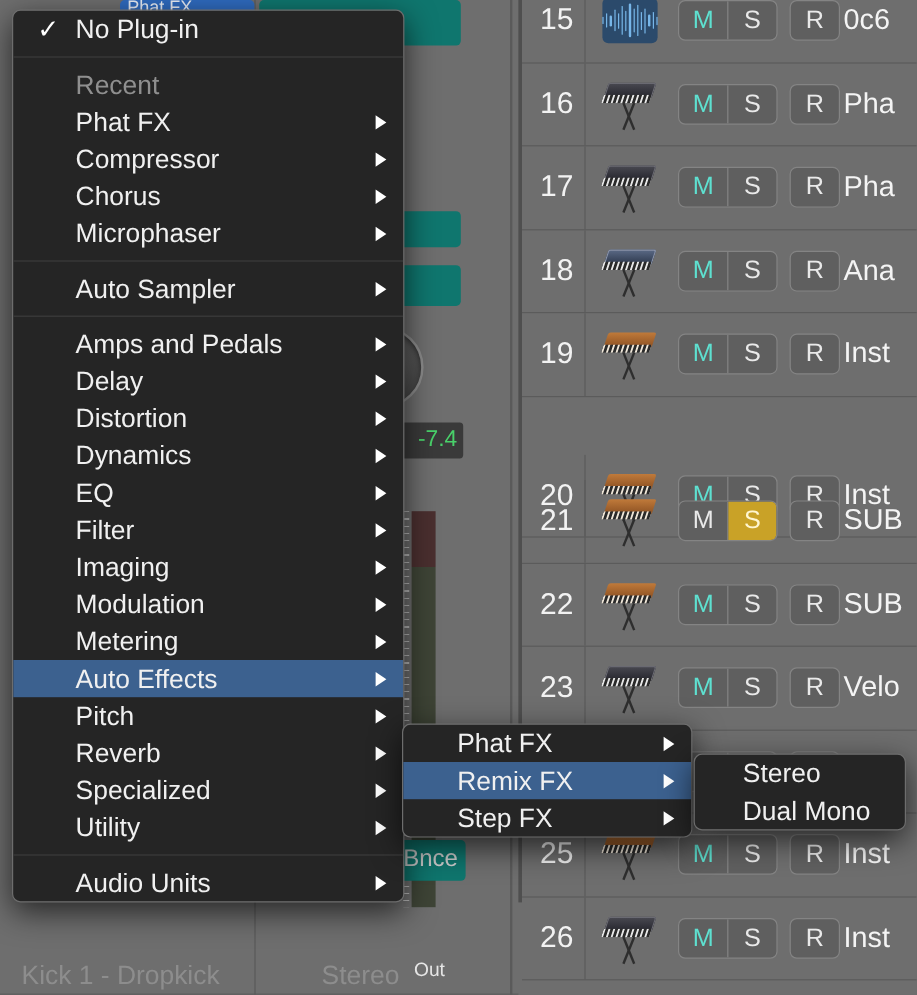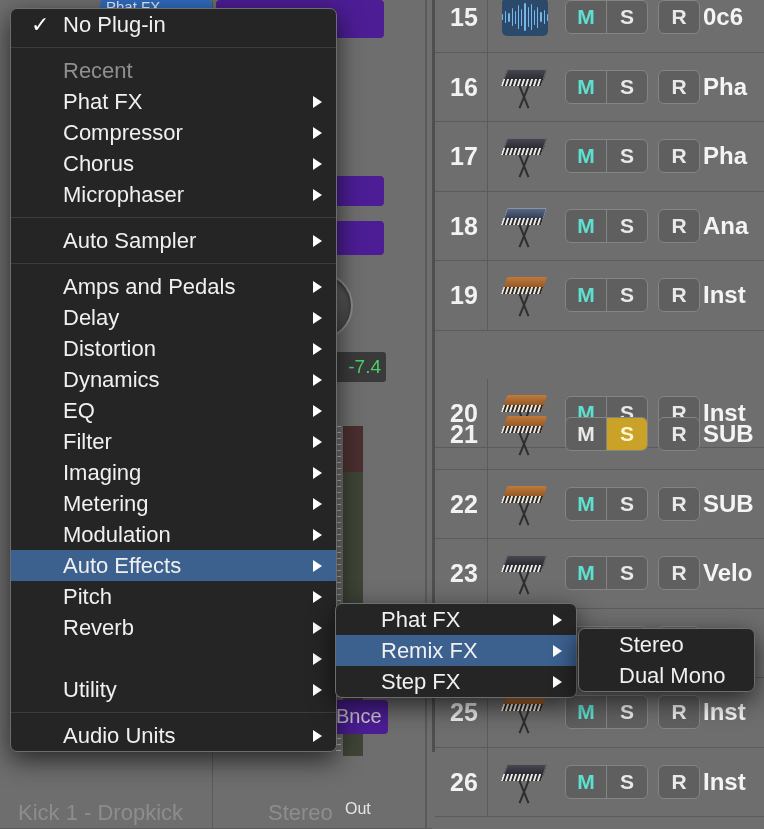"15" #track-list { font-weight: bold -> none }
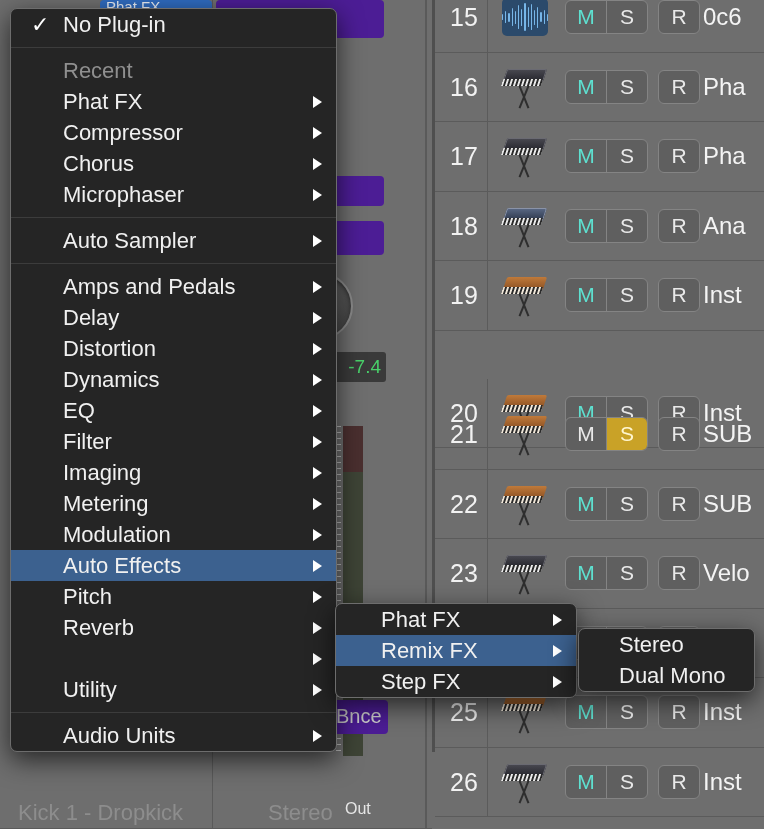"Metering" div.menu-item { order: before "Modulation" -> after "Modulation" }
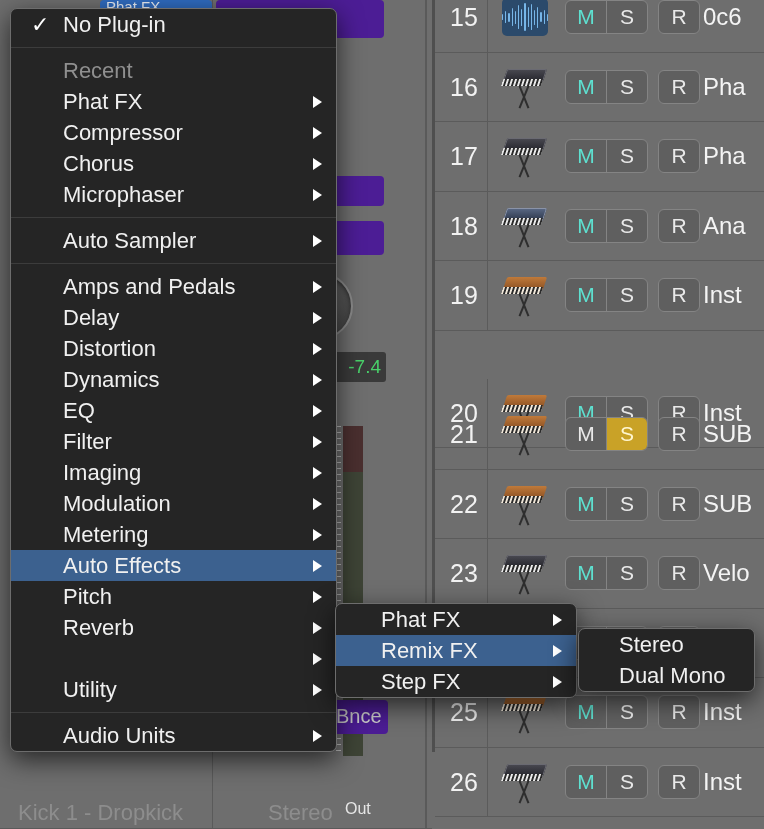"Specialized" span { html: none -> <span>Specialized</span> }
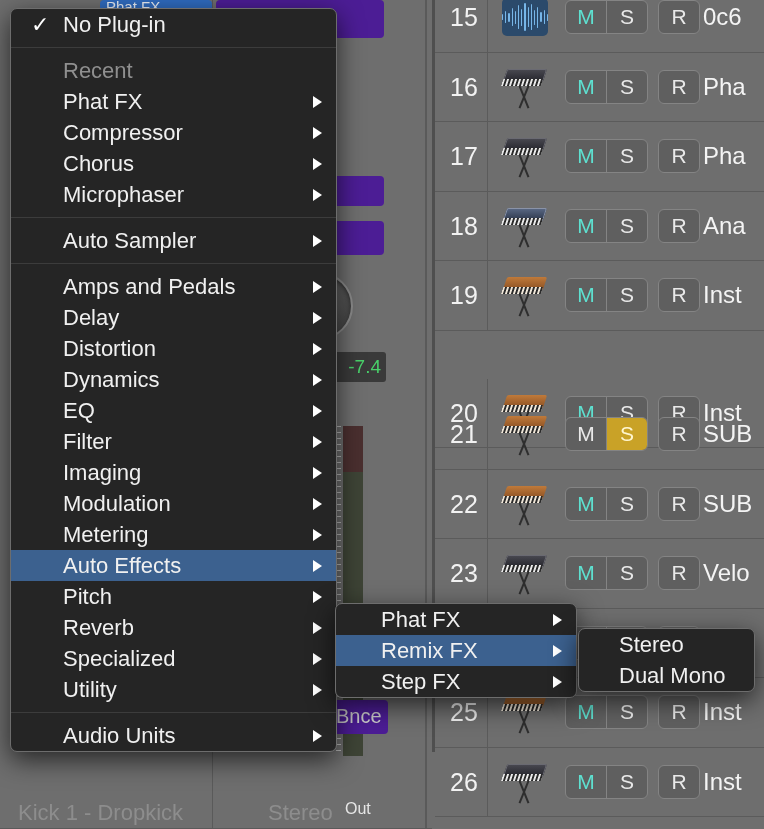"Bnce" .slot { background: #4c1d95 -> #0f766e }
